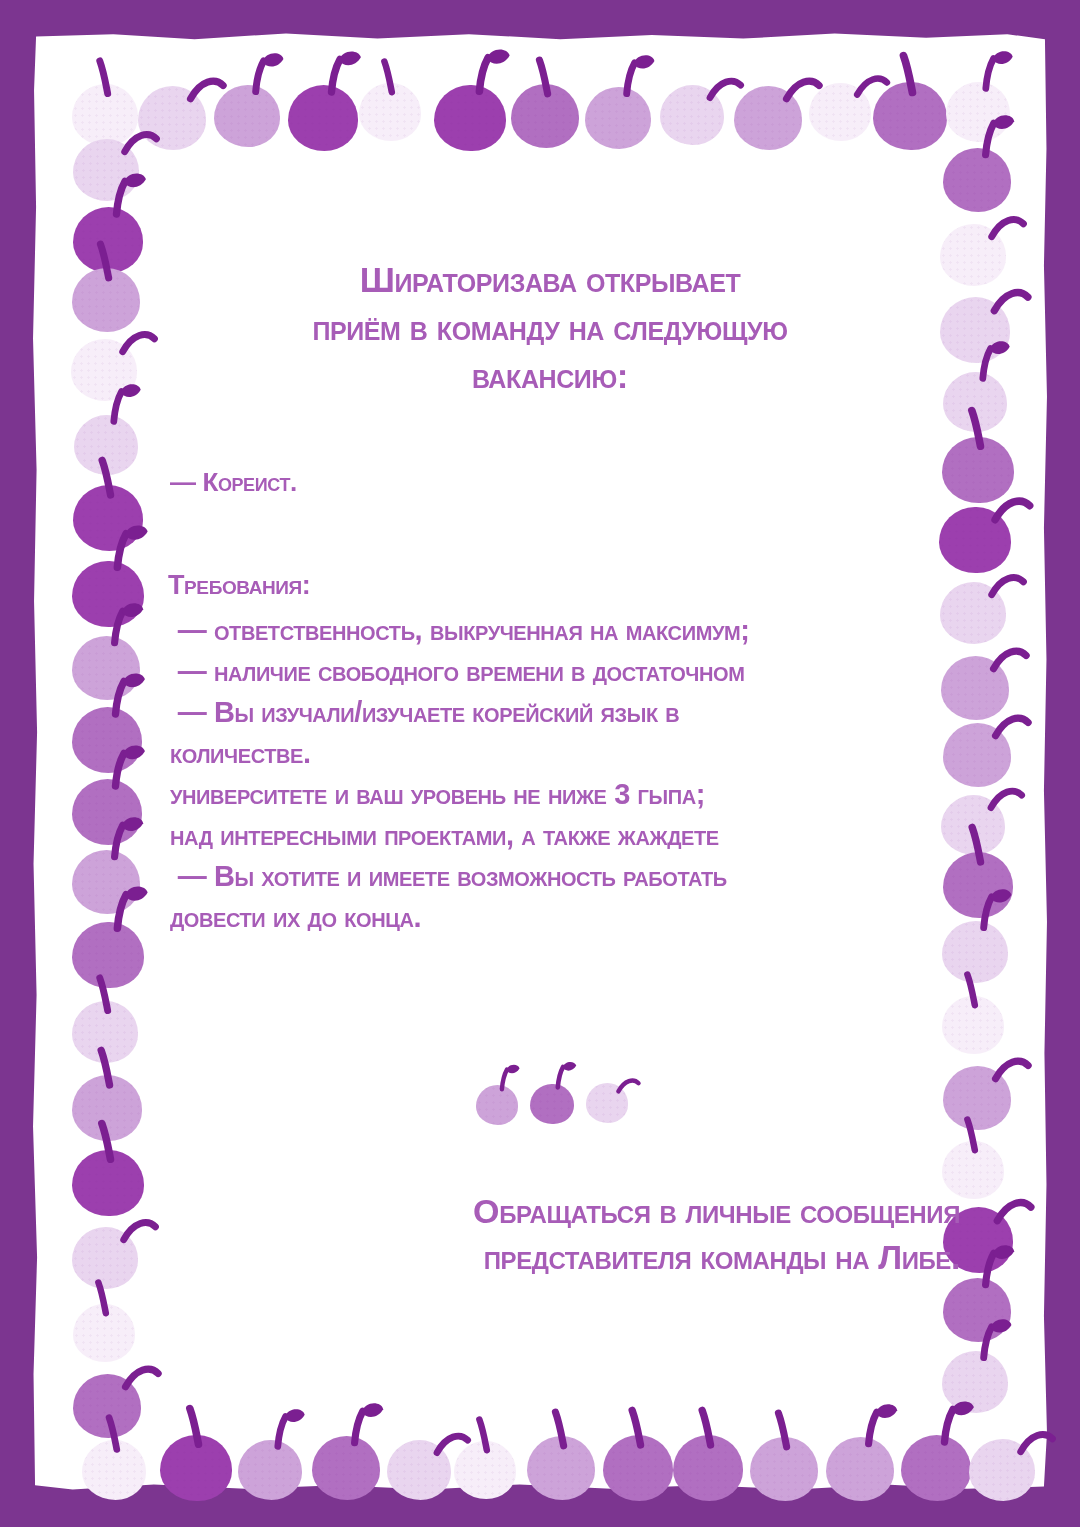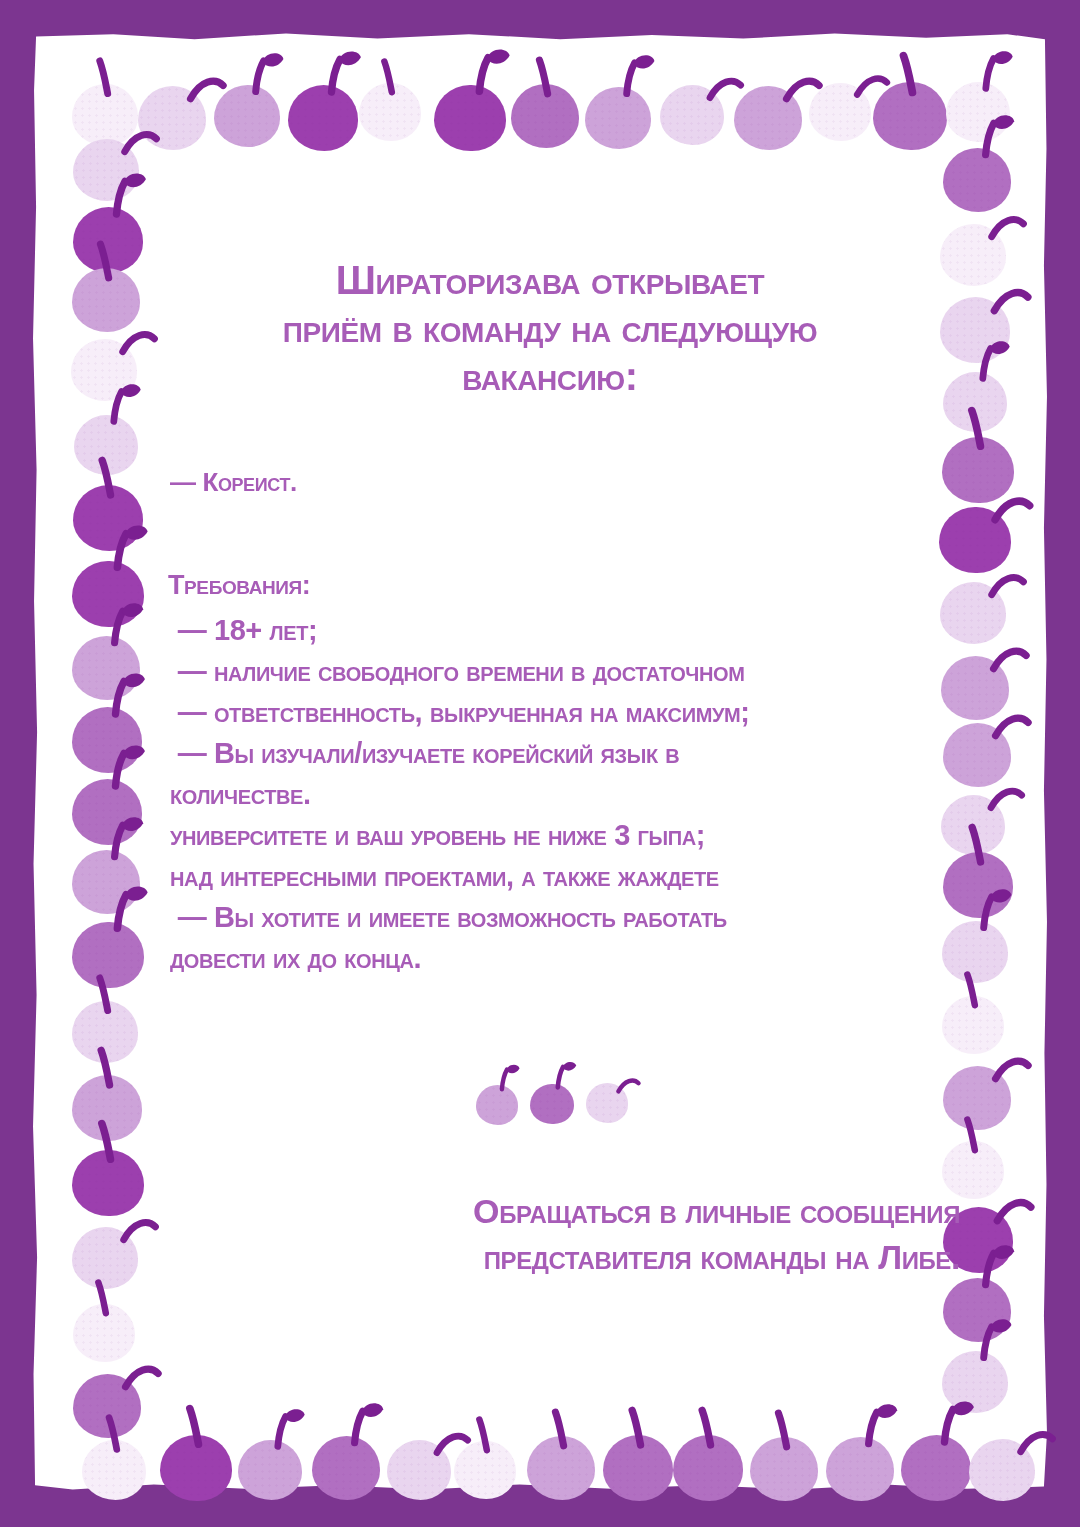"Шираторизава открывает" .title { font-size: 40px -> 35px }
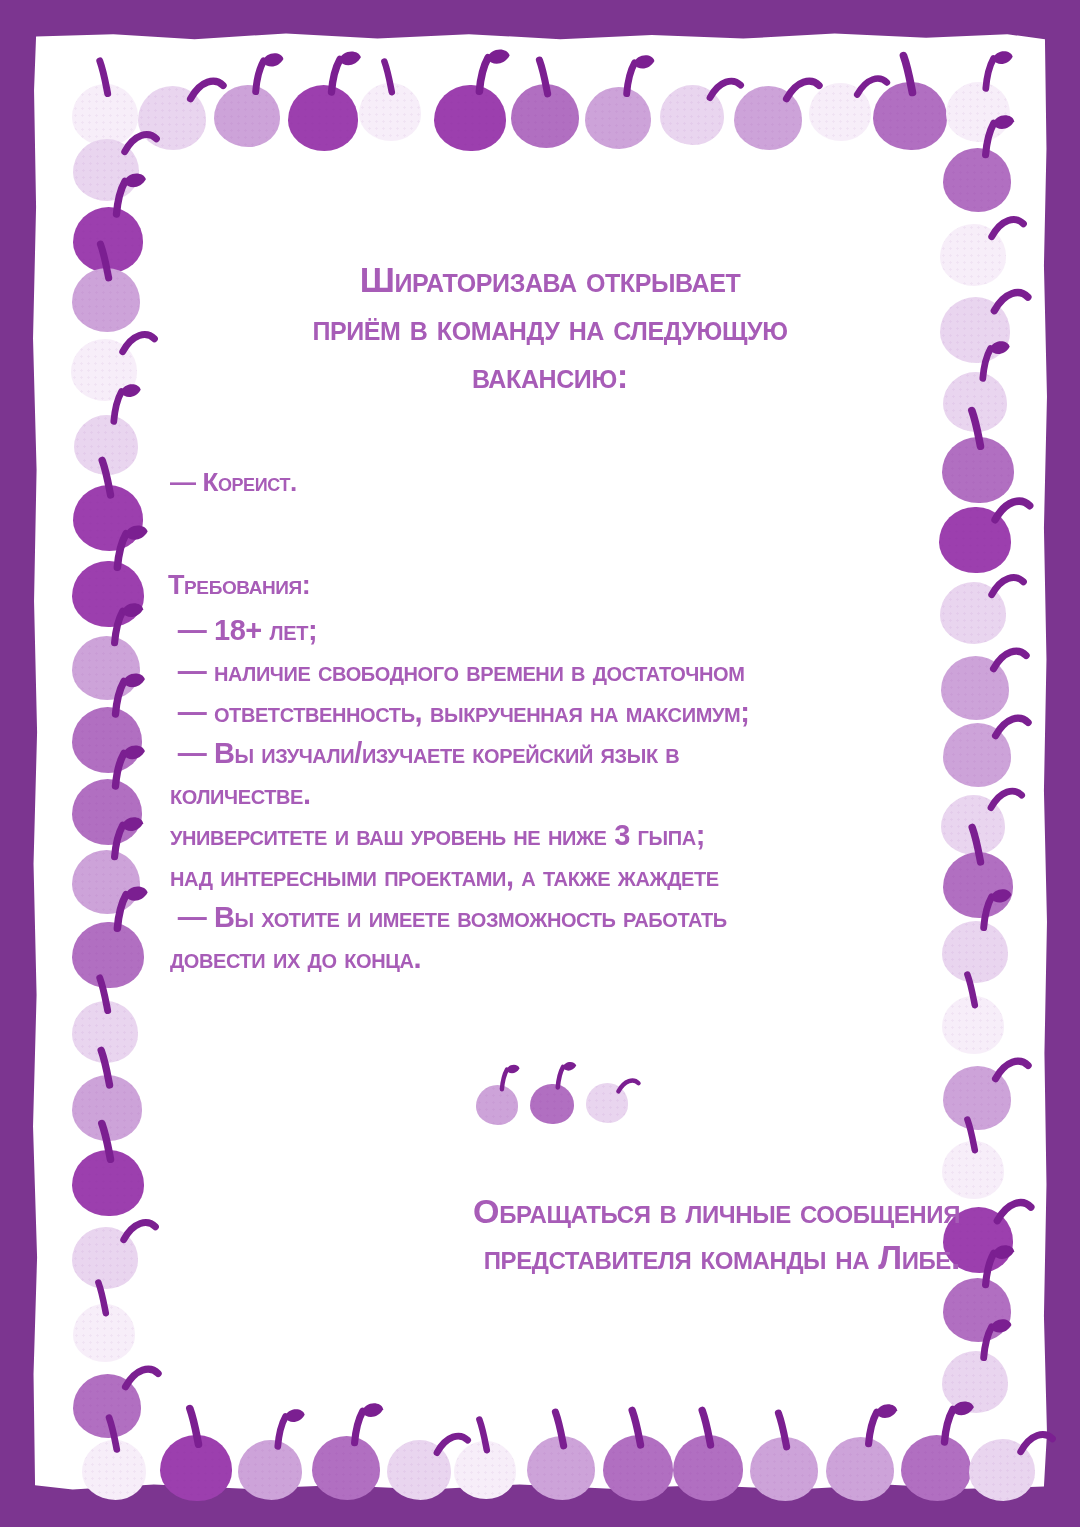"— 18+ лет;" div { html: <div> — 18+ лет;</div> -> none }
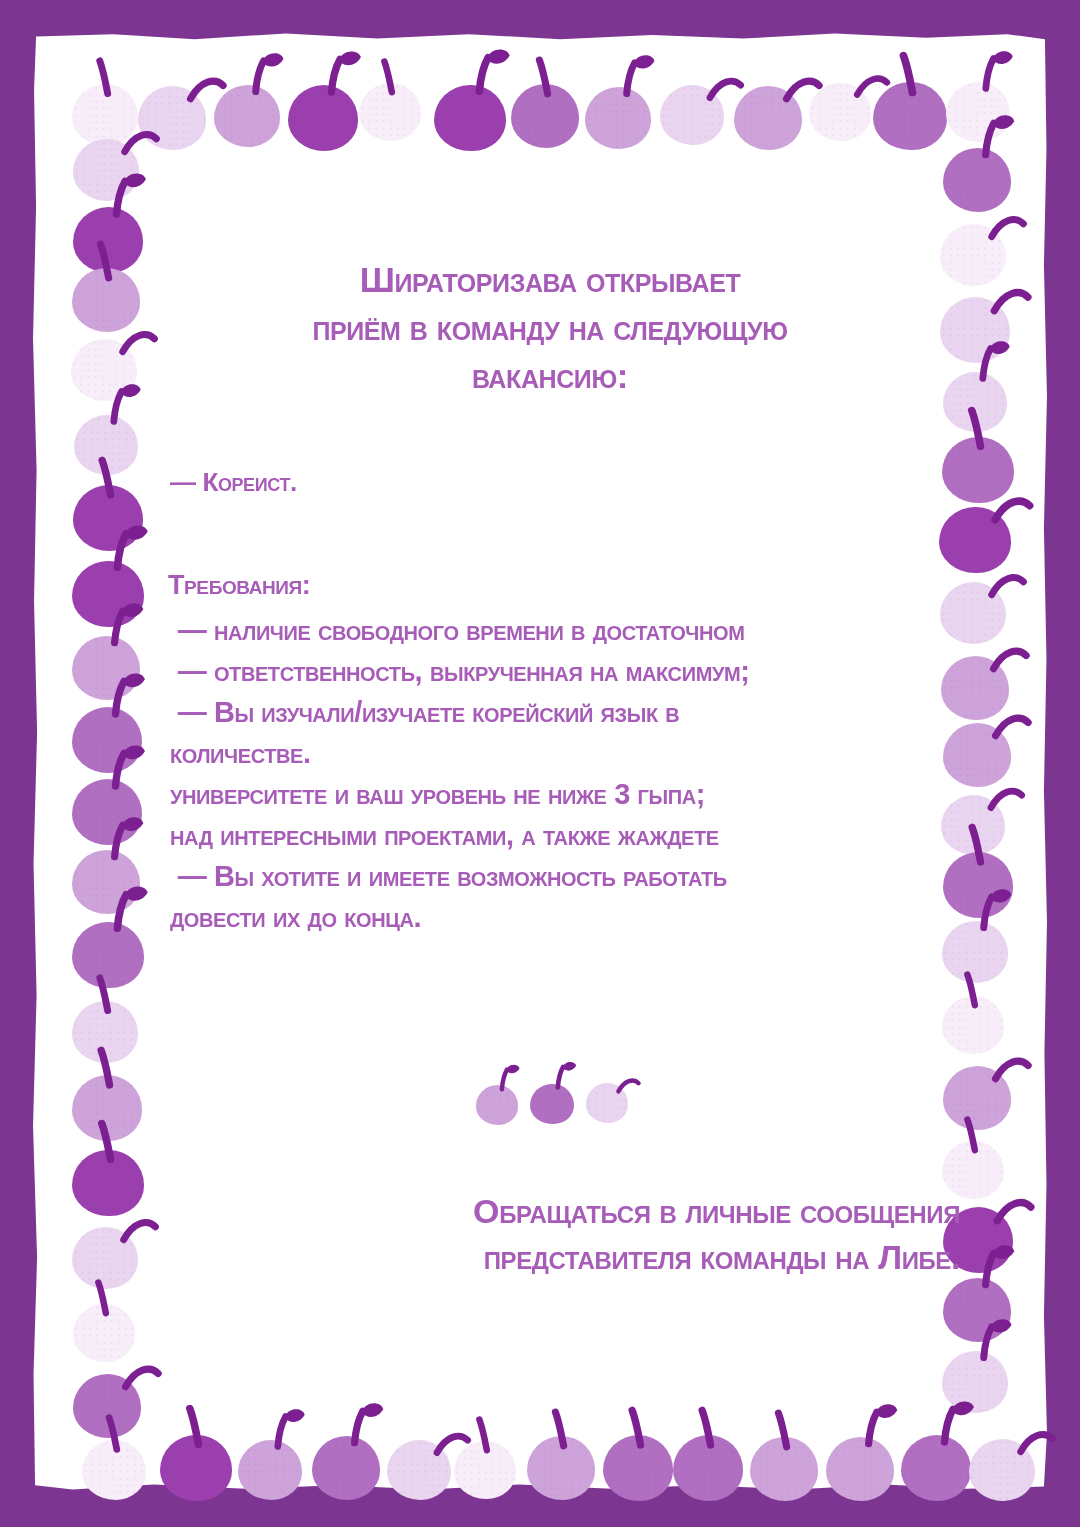"— наличие свободного времени в" div { order: before "— ответственность, выкрученная на" -> after "— ответственность, выкрученная на" }
